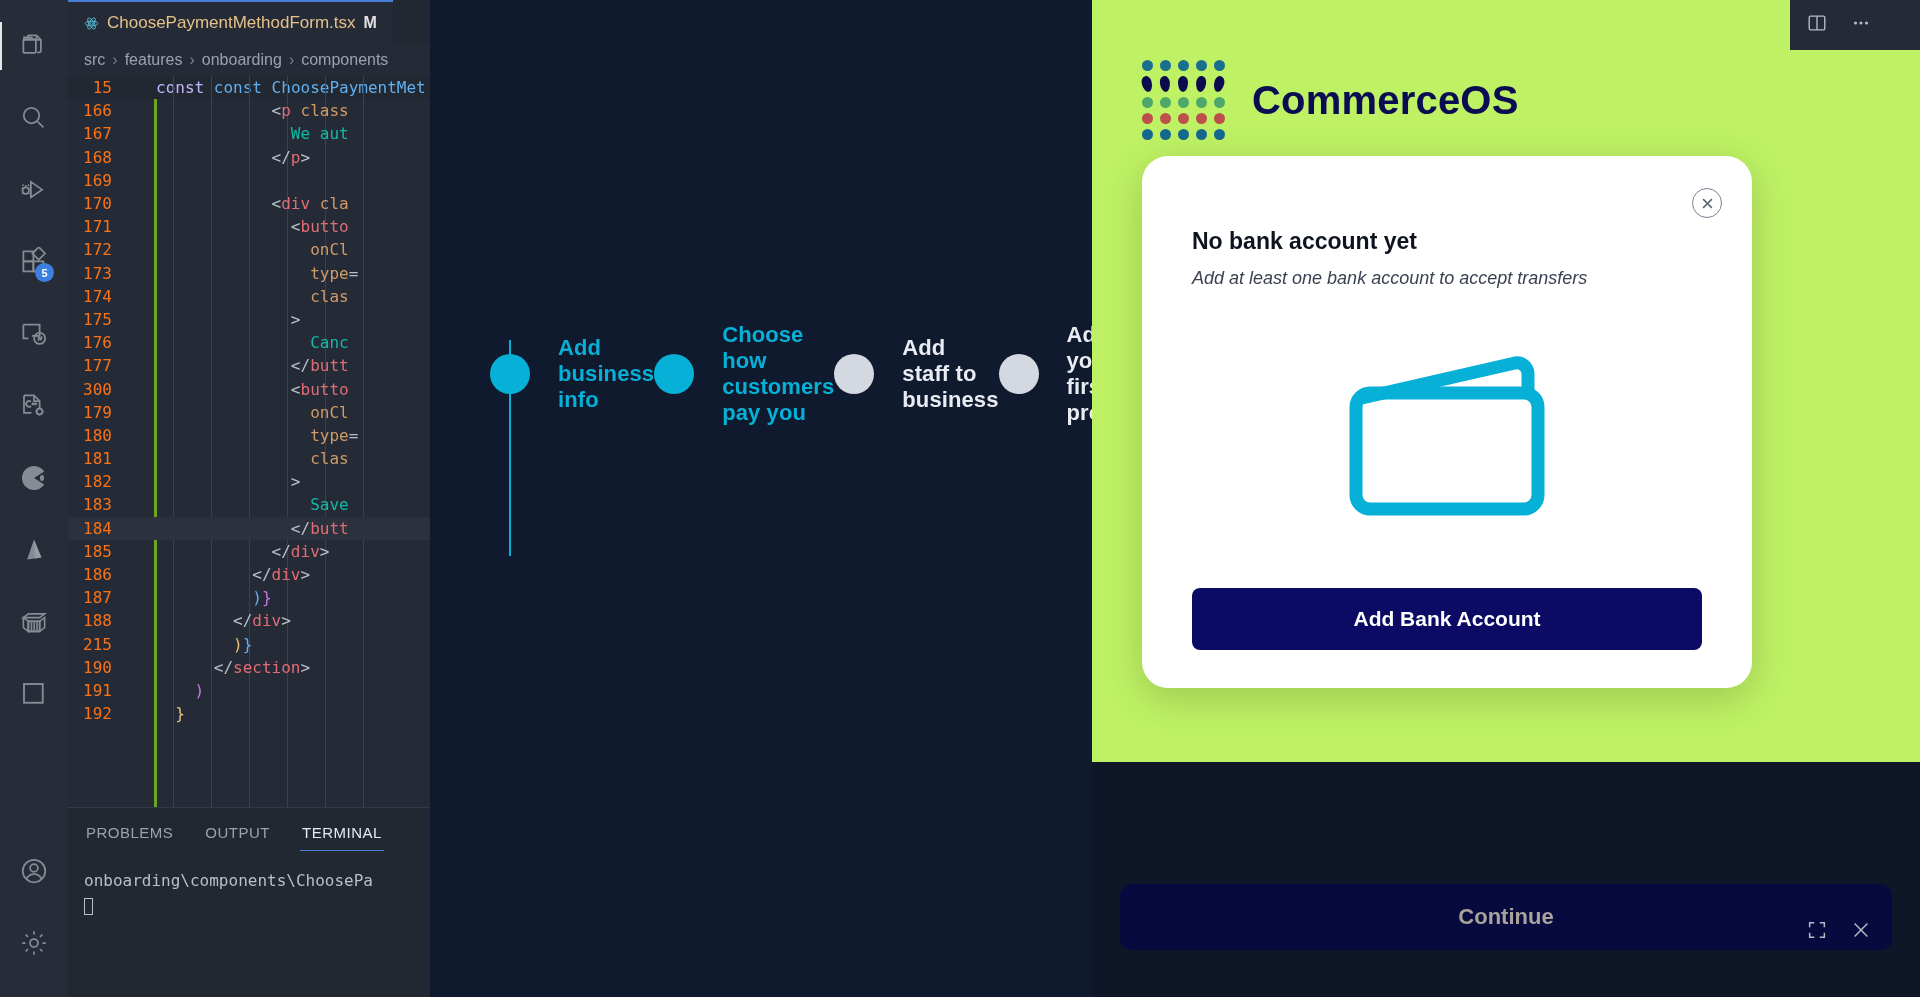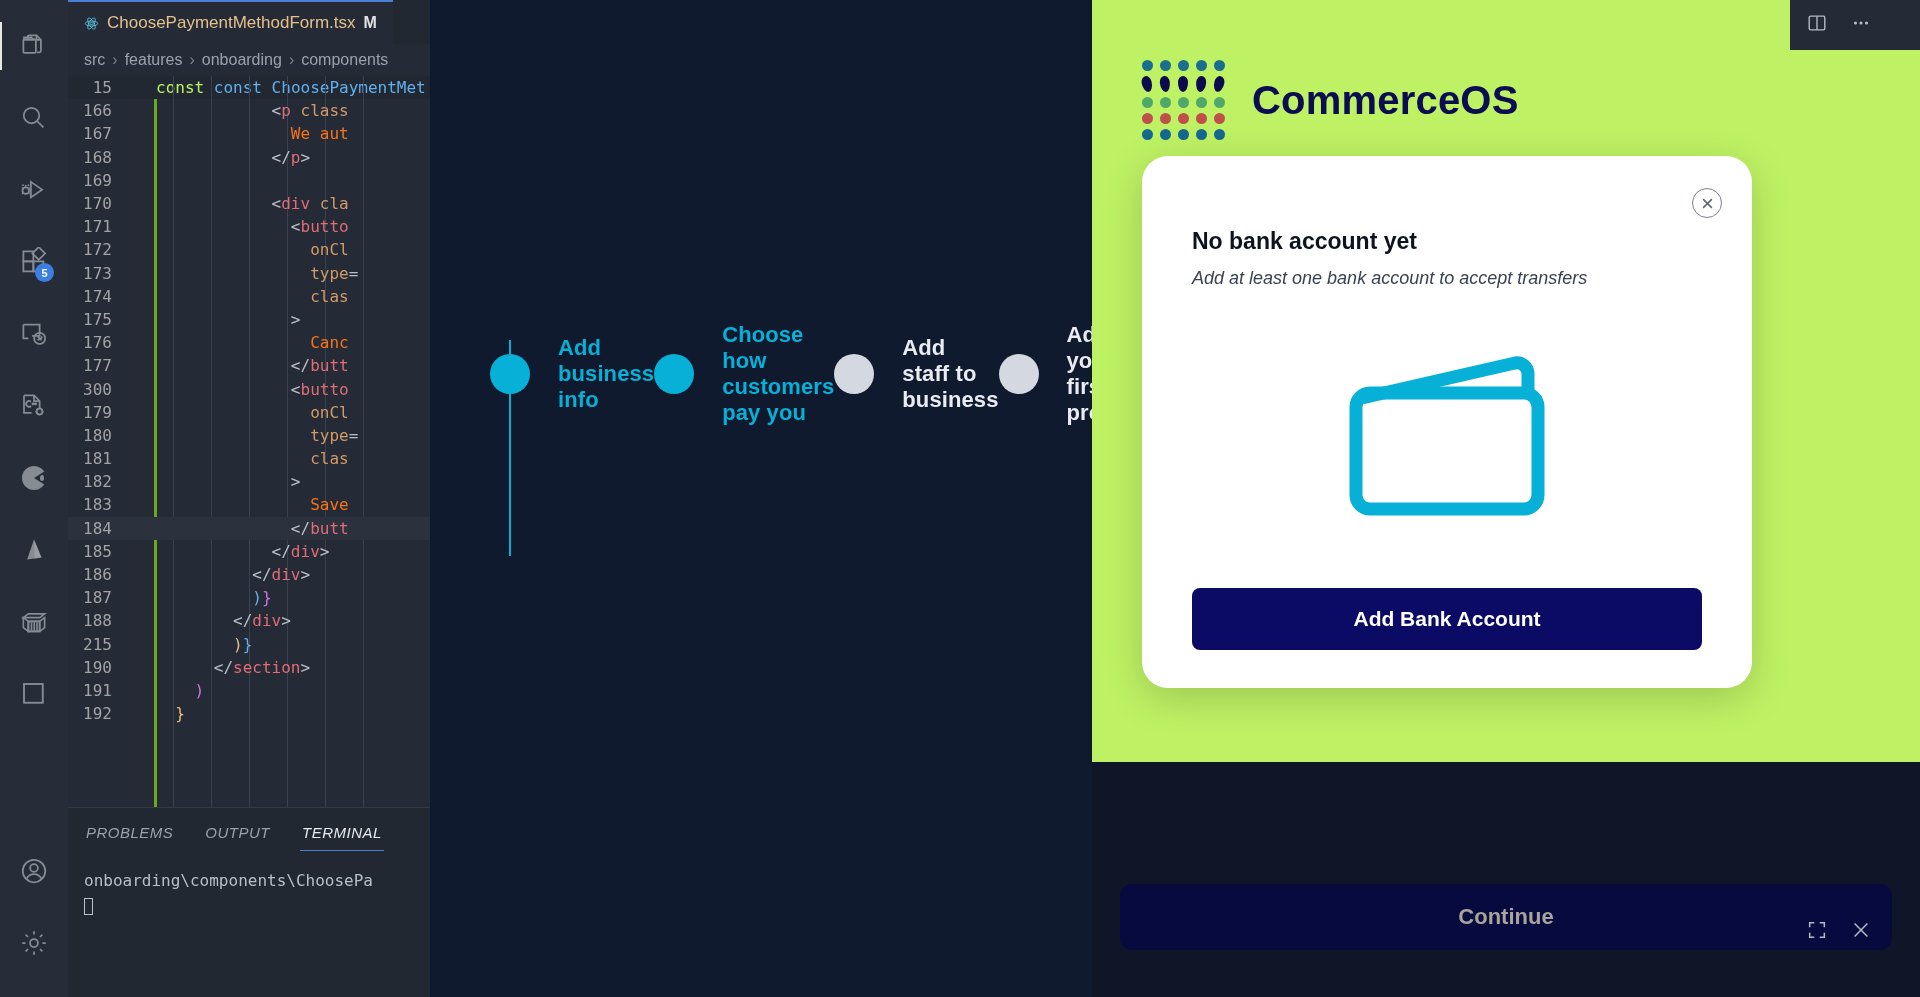"15" .ln { color: #a3a3a3 -> #f97316 }
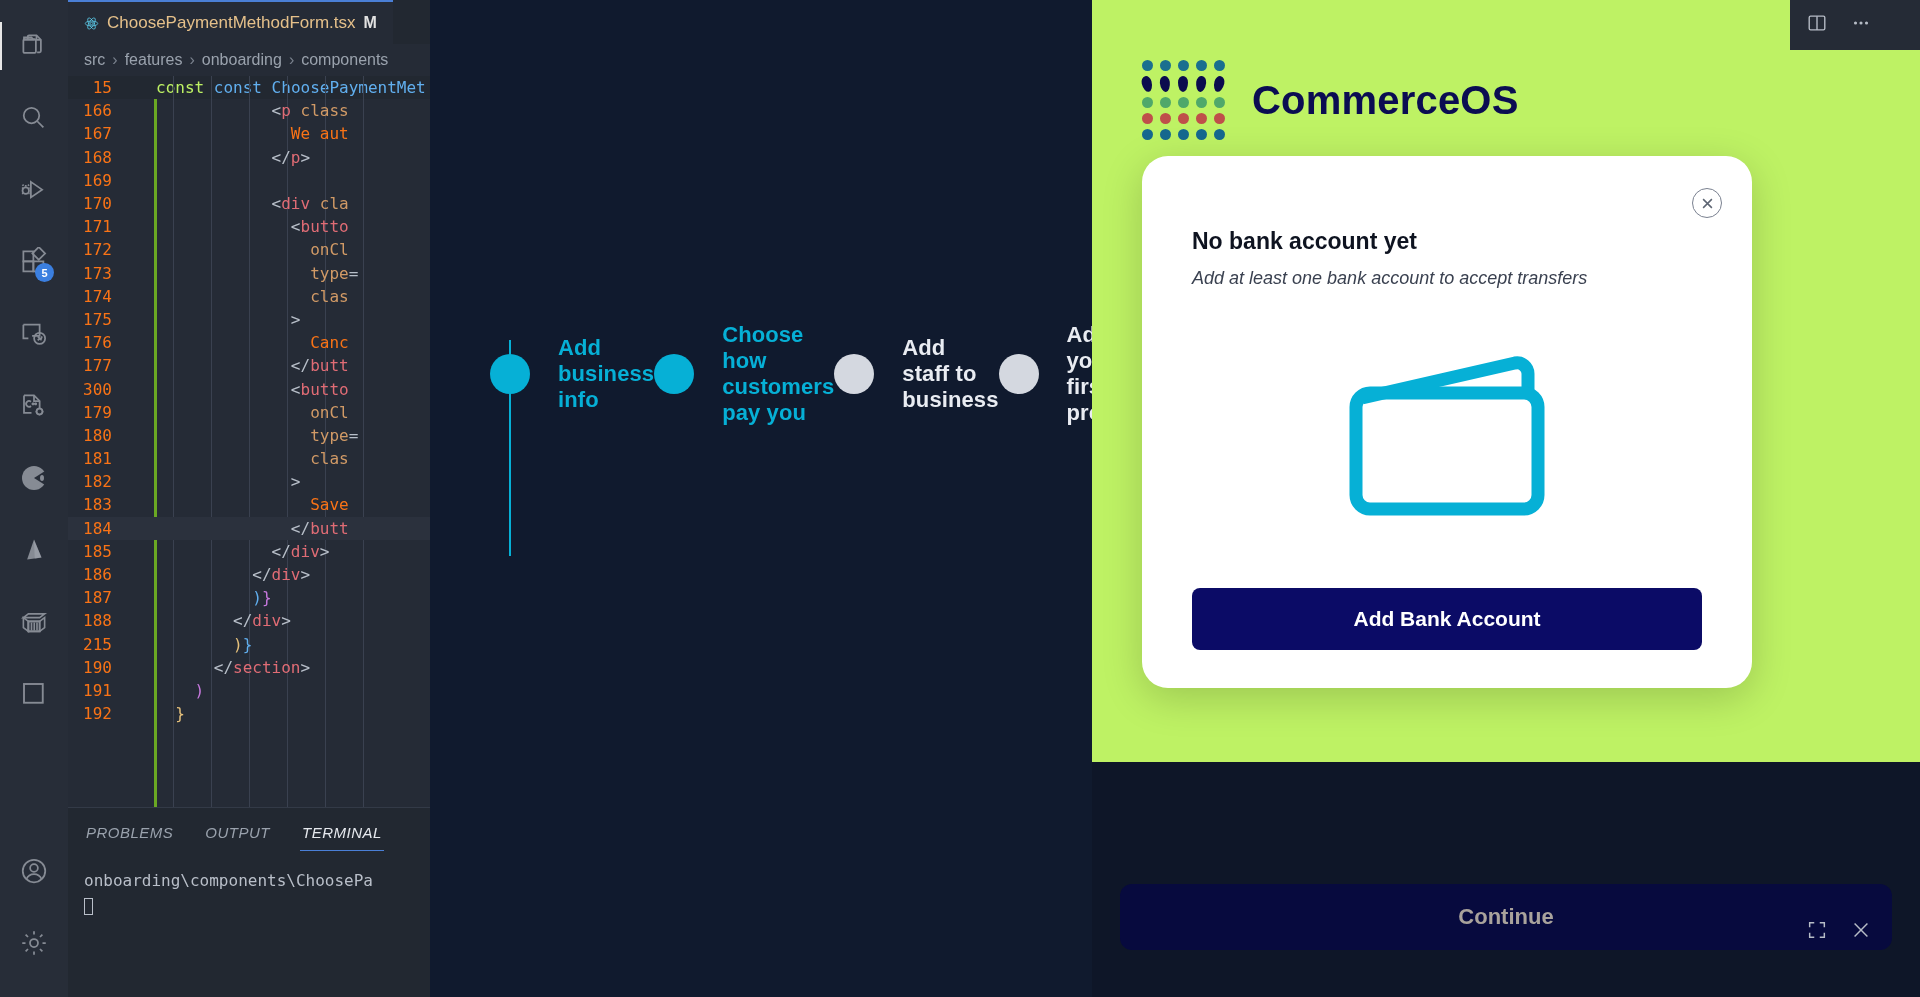"const" .tk-kw { color: #bef264 -> #c4b5fd }
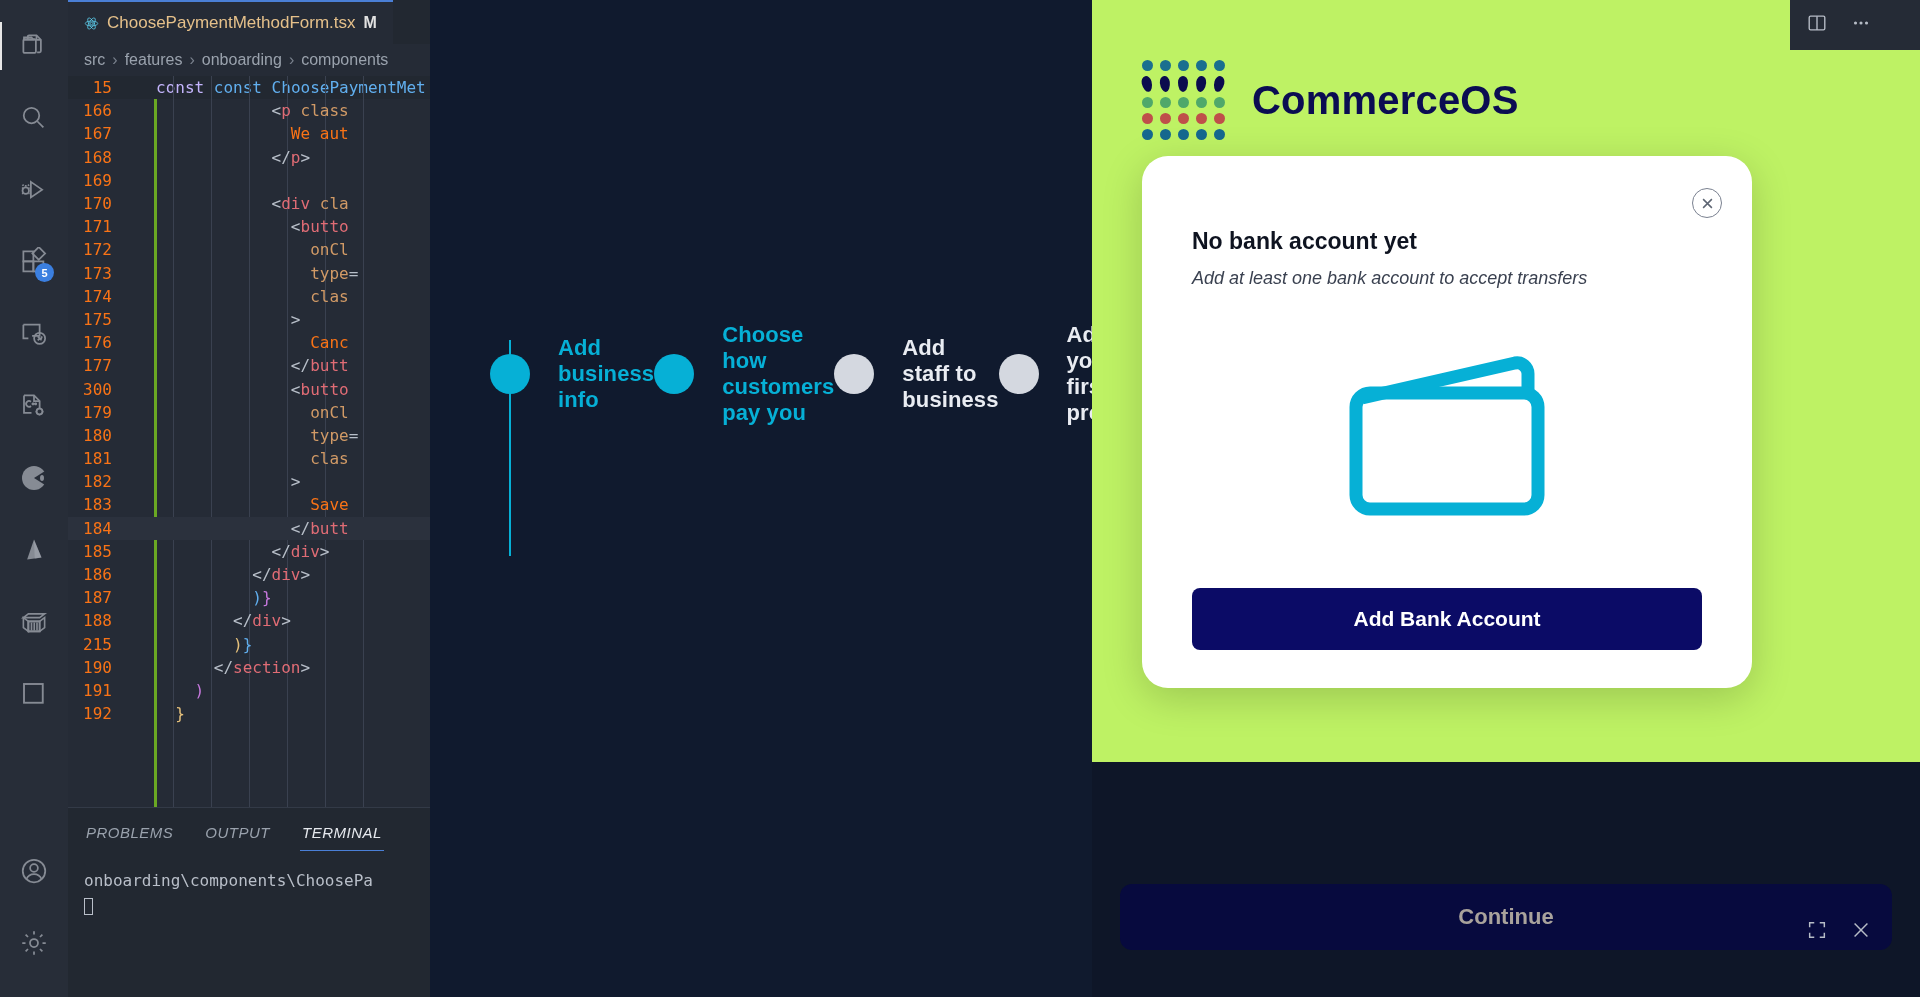"We aut" .tk-txt { color: #f97316 -> #14b8a6 }
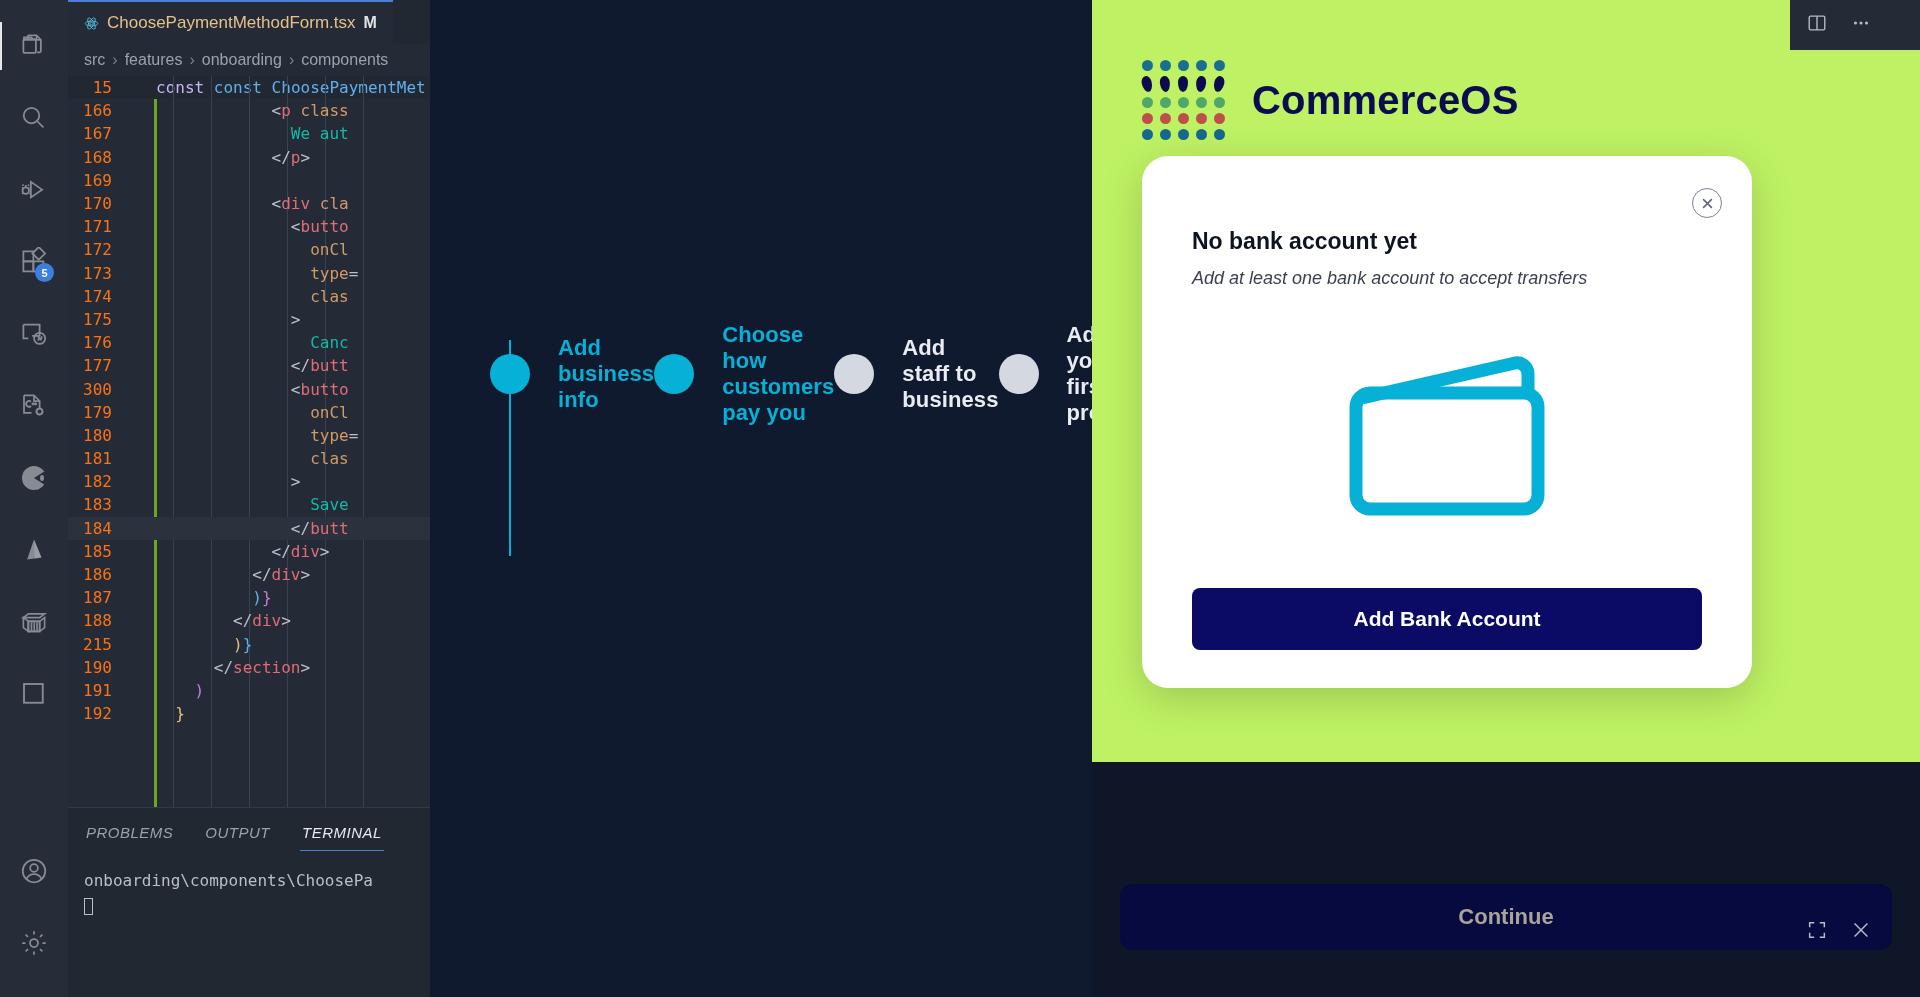"PROBLEMS" .panel-tab { font-style: italic -> none }
